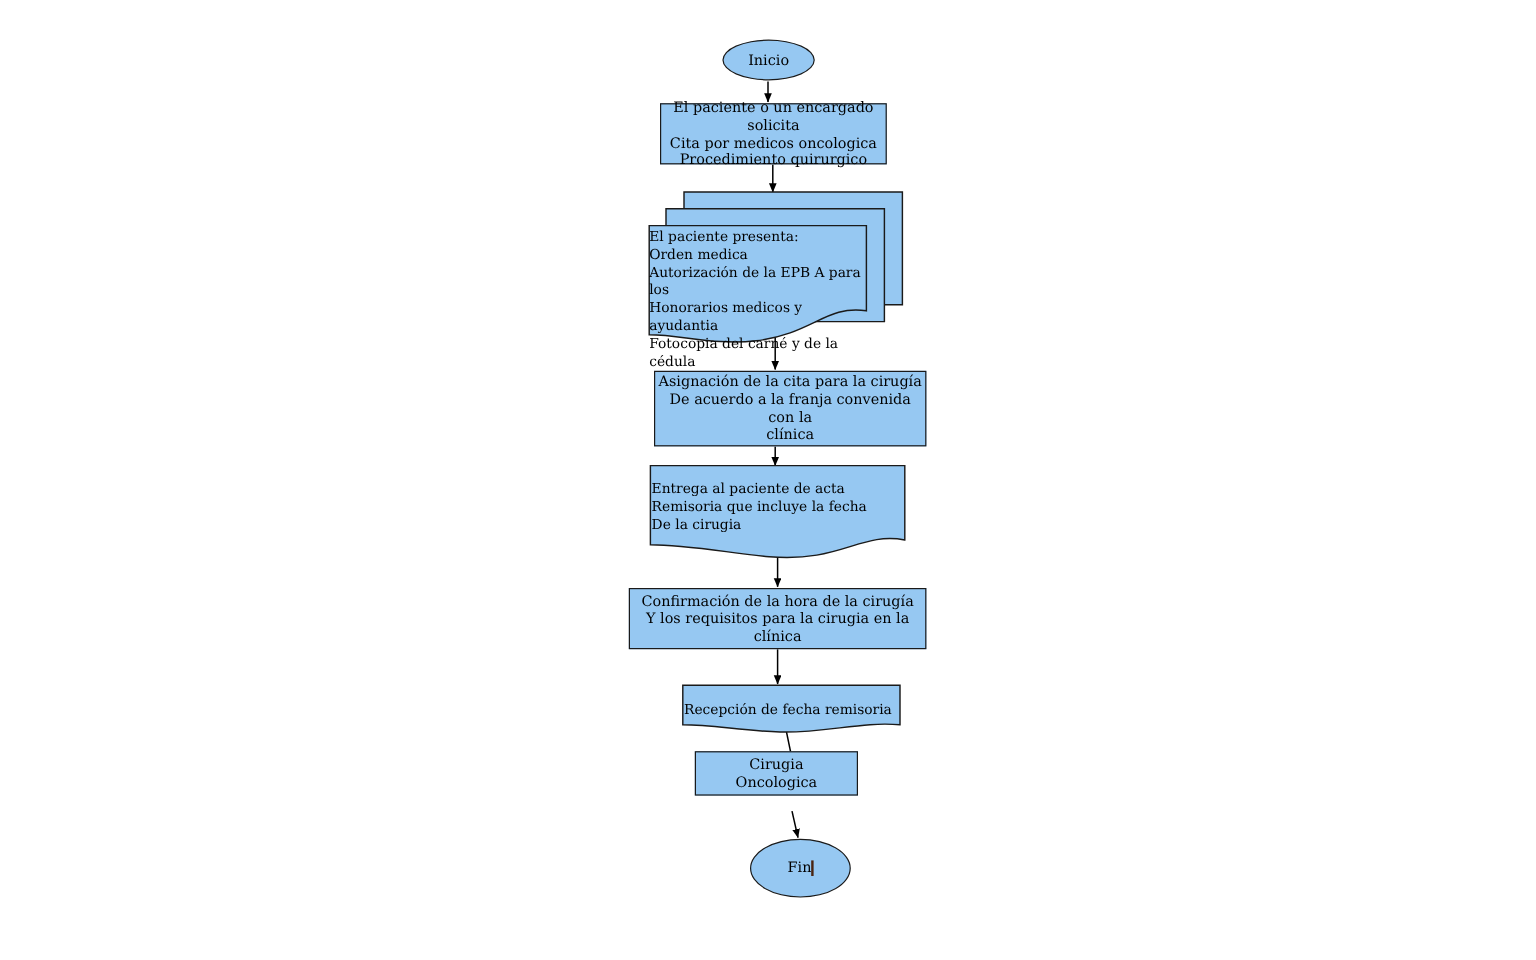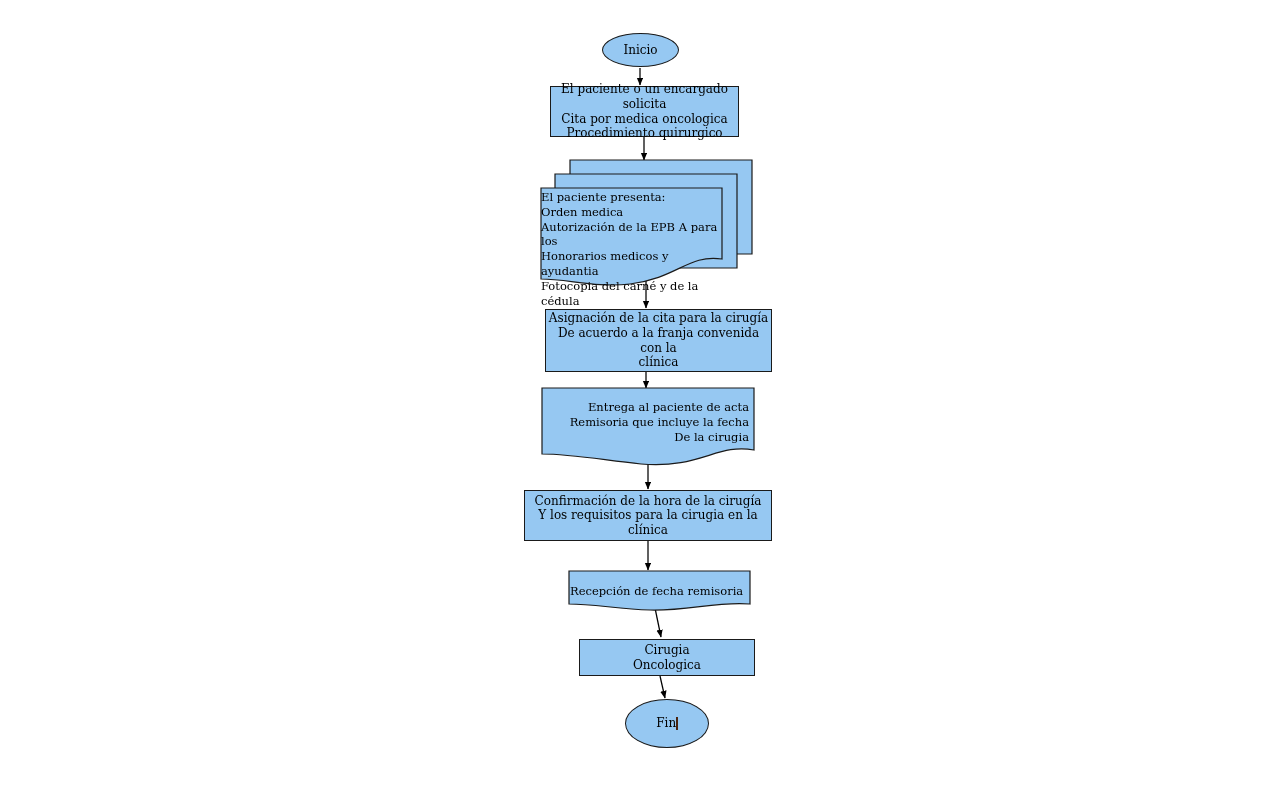"El paciente o un encargado" span { text: medica -> medicos }
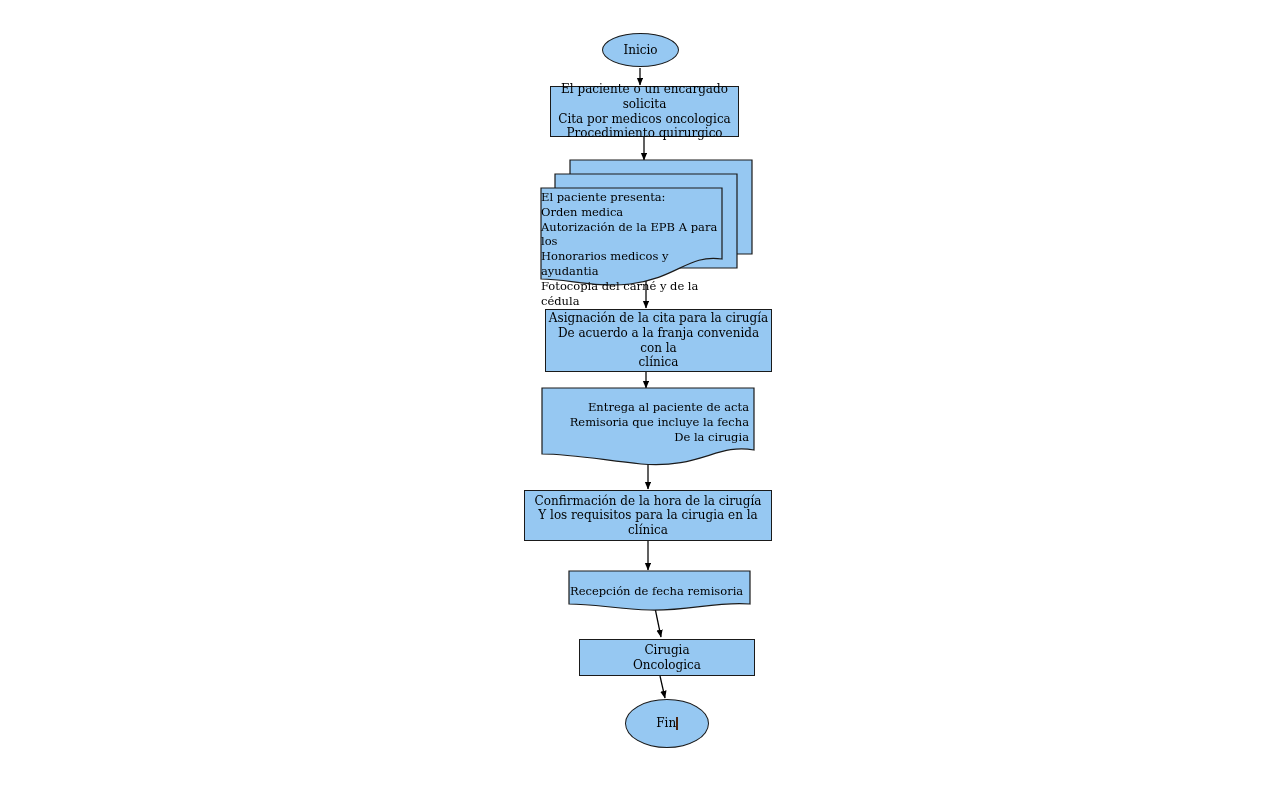"Entrega al paciente de acta" div.doc-label { text-align: right -> none }
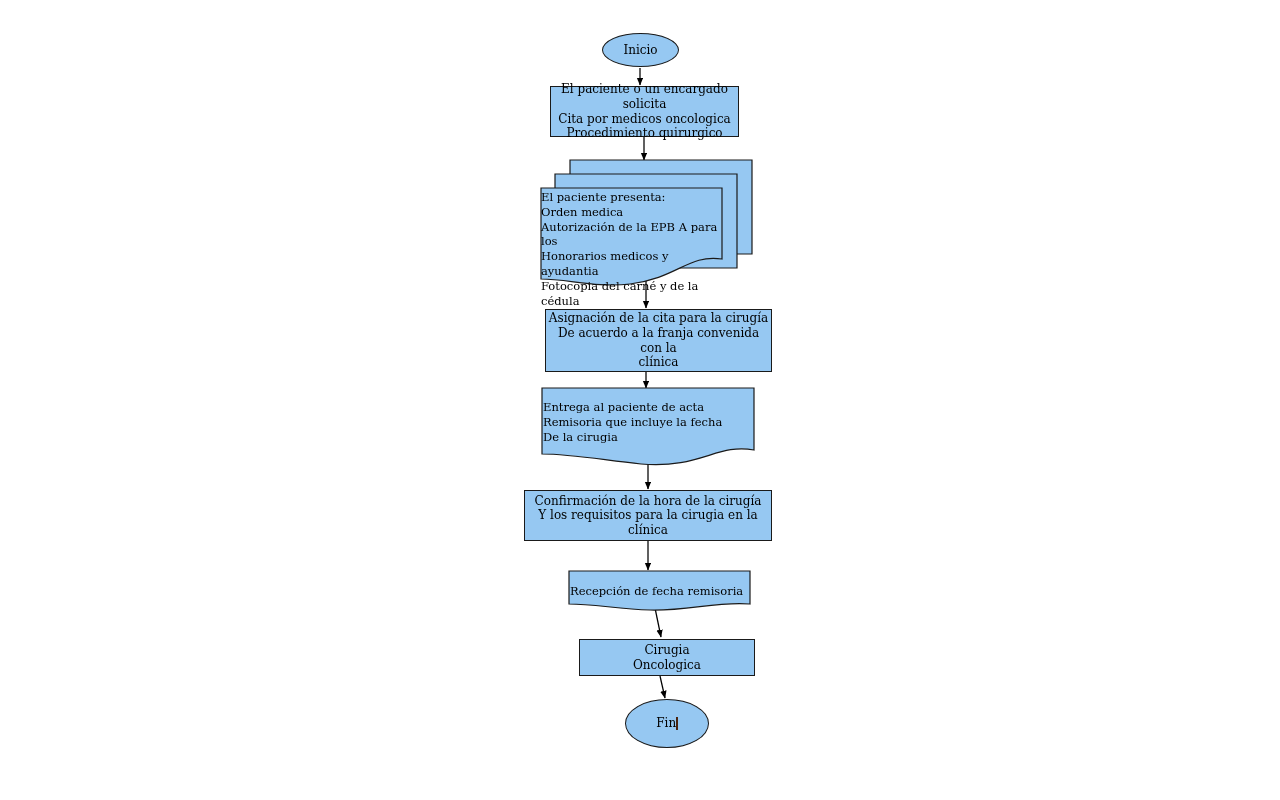"Cirugia" div.node { top: 639px -> 626px; width: 176px -> 136px }
